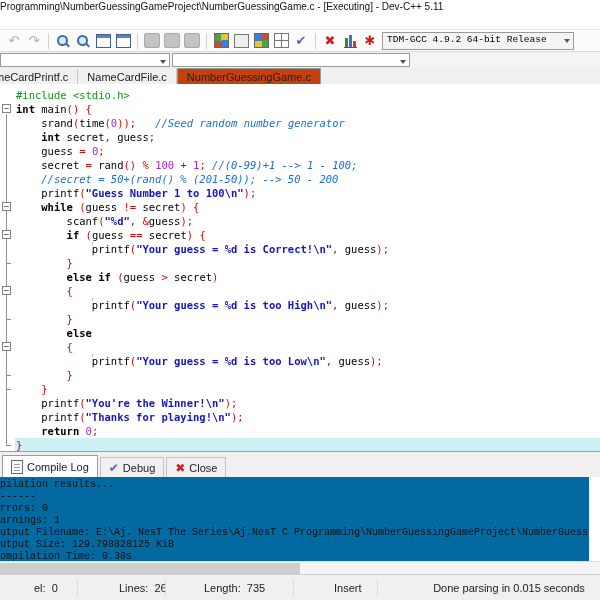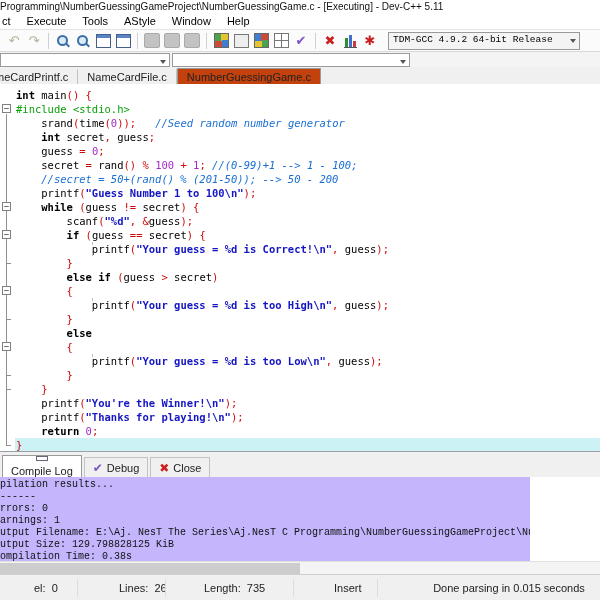"ct Execute Tools AStyle Window" div { html: <div><span>ct</span><span>Execute</span><span>Tools</span><span>AStyle</span><span>Window</span><span>Help</span></div> -> none }
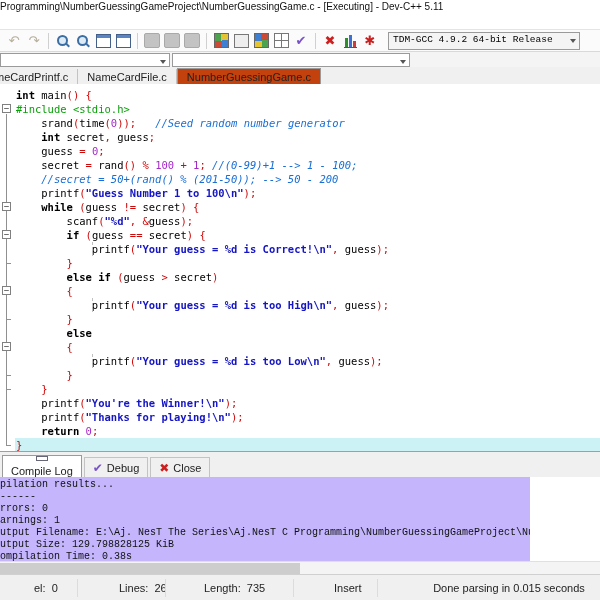"TDM-GCC 4.9.2 64-bit Release" #compiler-combo { margin-left: 8px -> 2px }
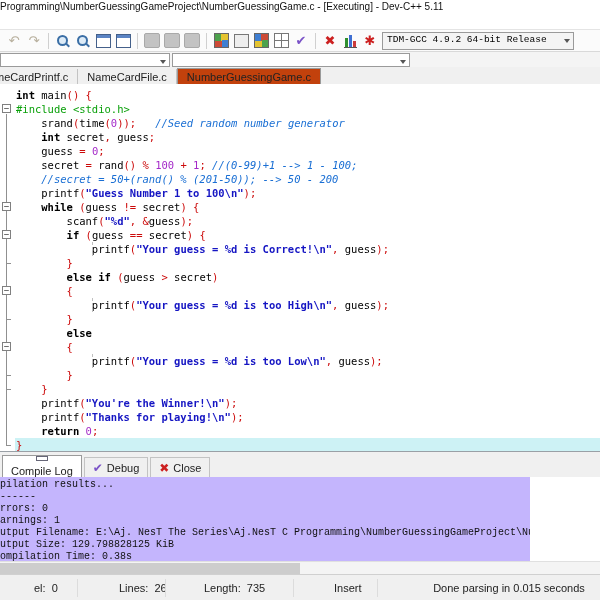"int main() {" div.code-line { order: before "#include <stdio.h>" -> after "#include <stdio.h>" }
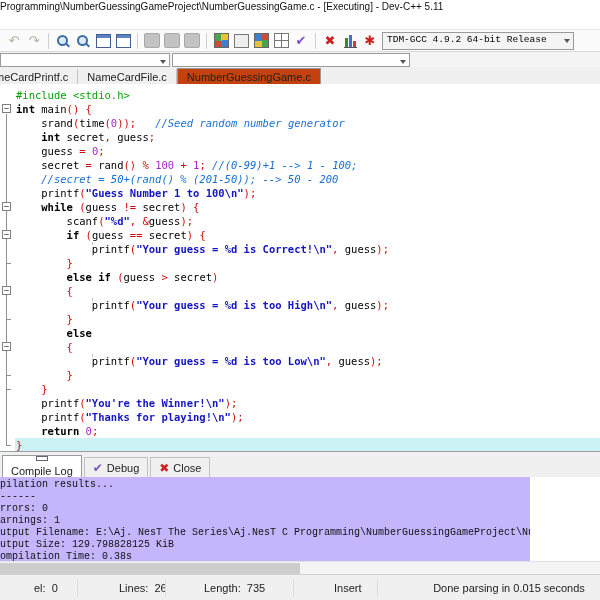"Compile Log" .btab.active { flex-direction: column -> none }
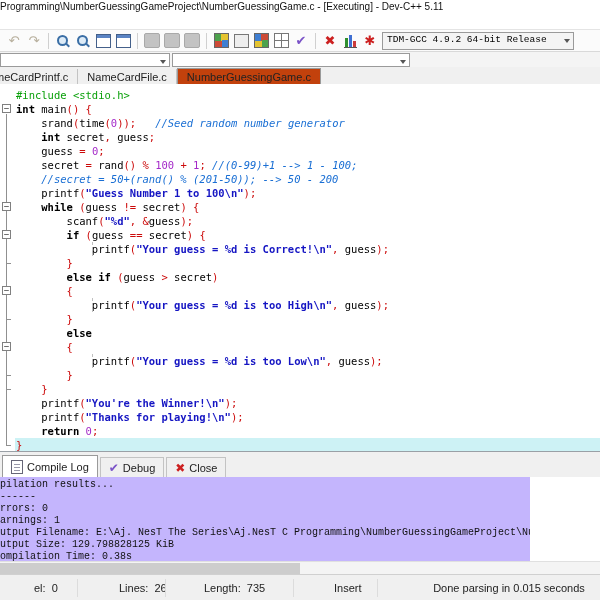"pilation results..." #log { background: #c4b5fd -> #0369a1; width: 530px -> 589px }
